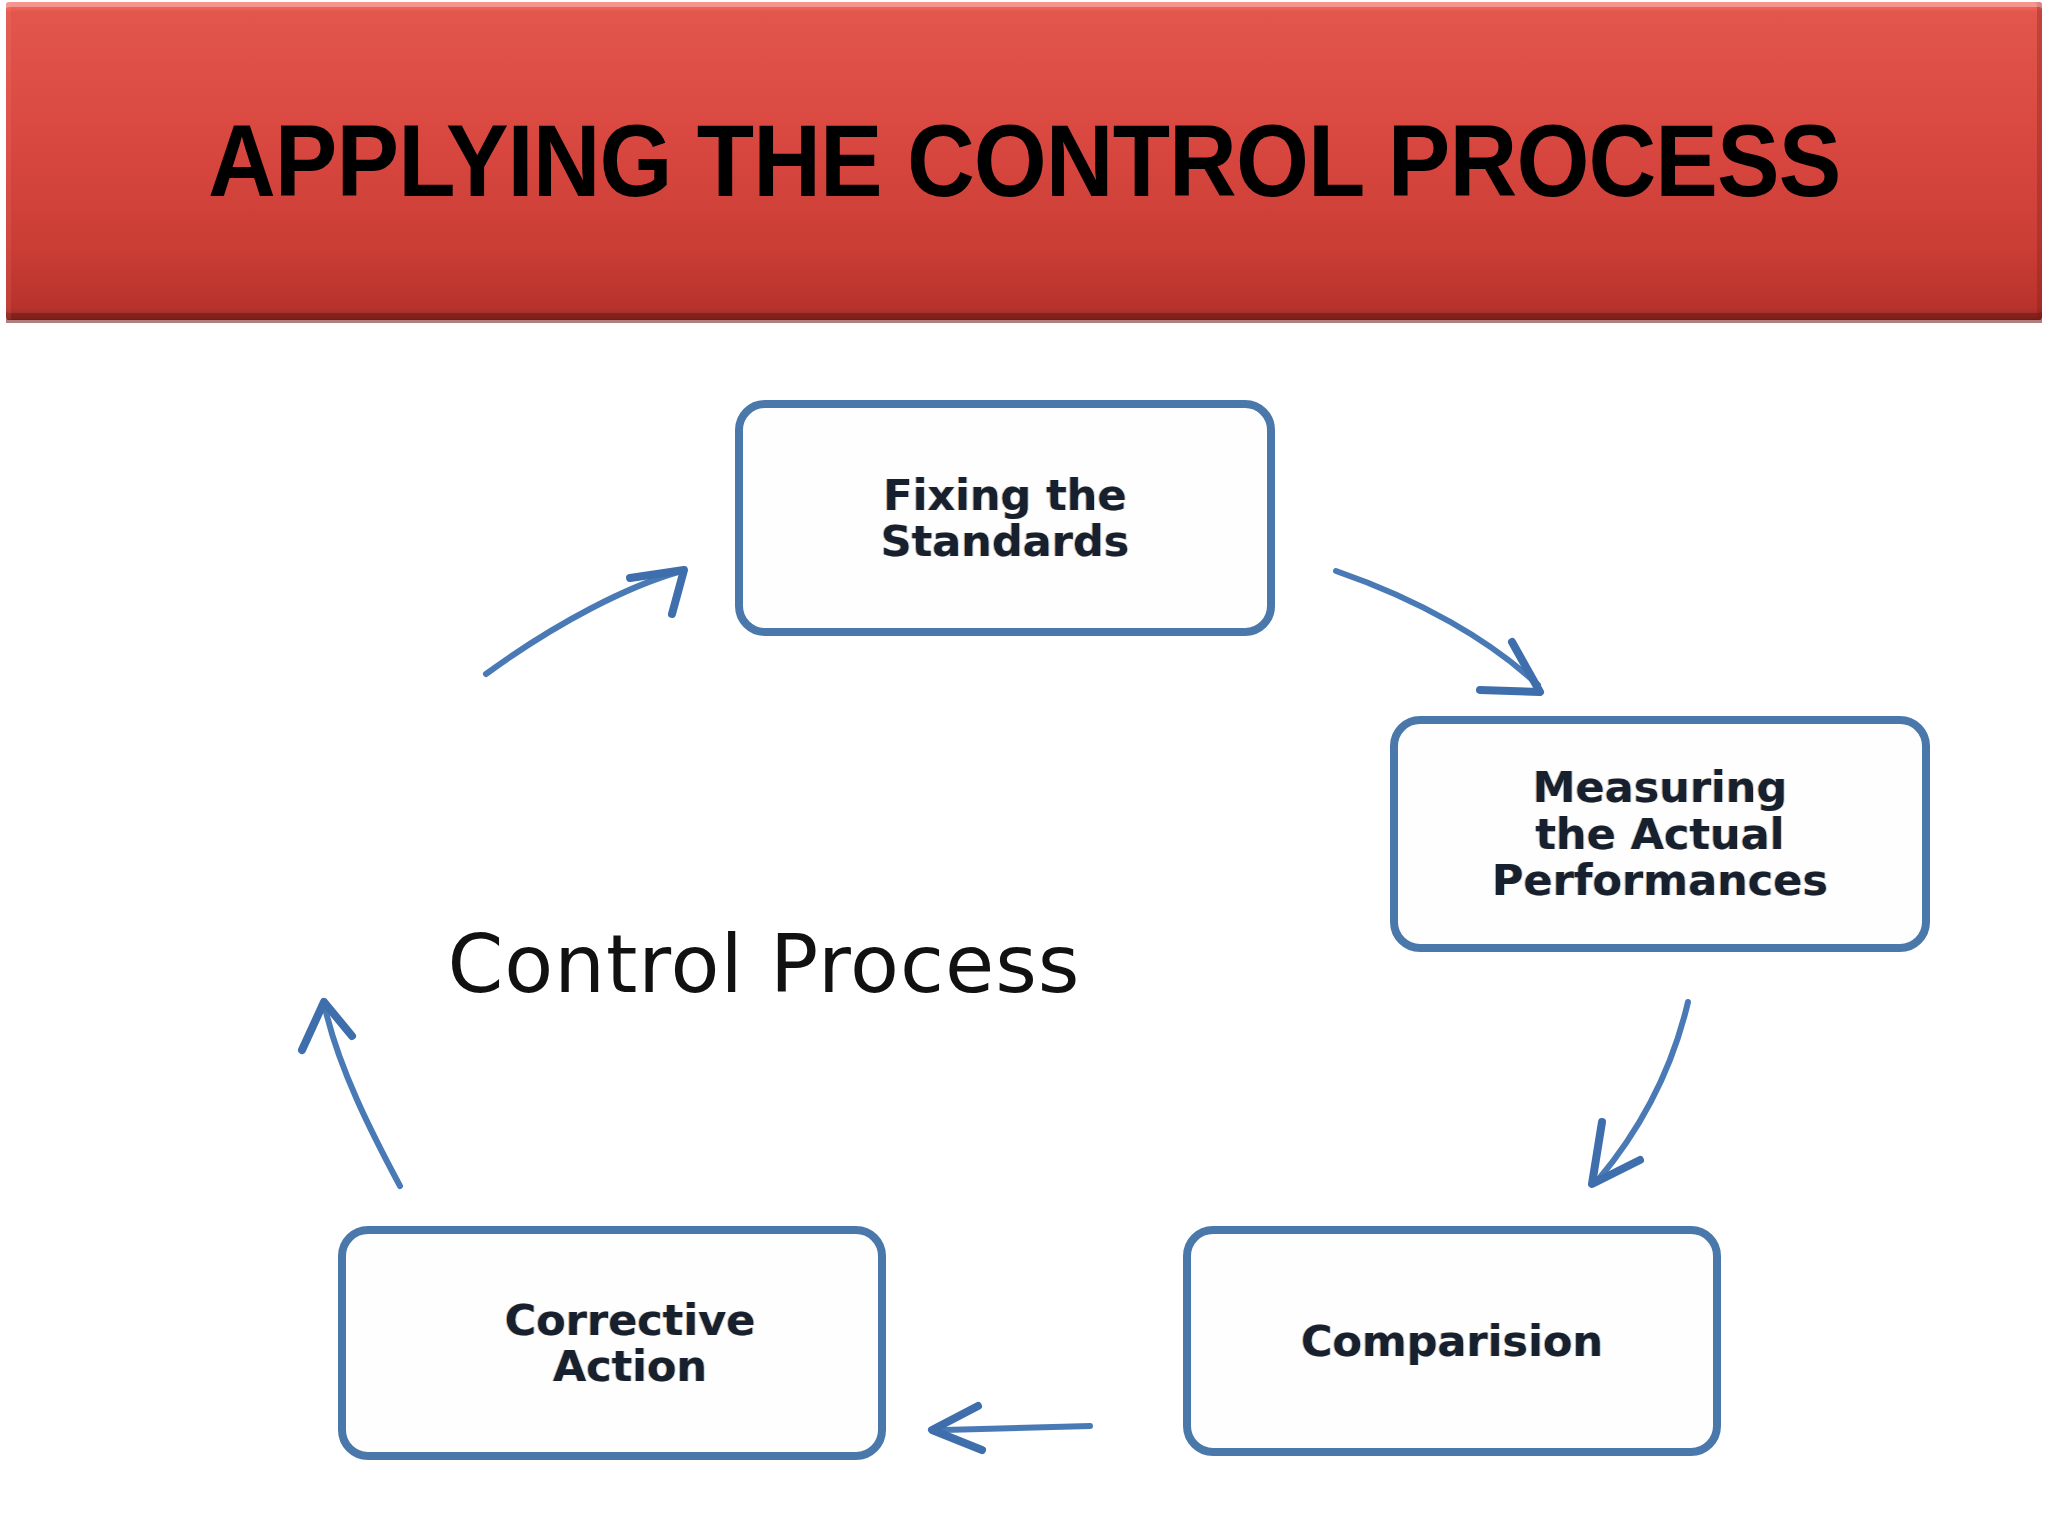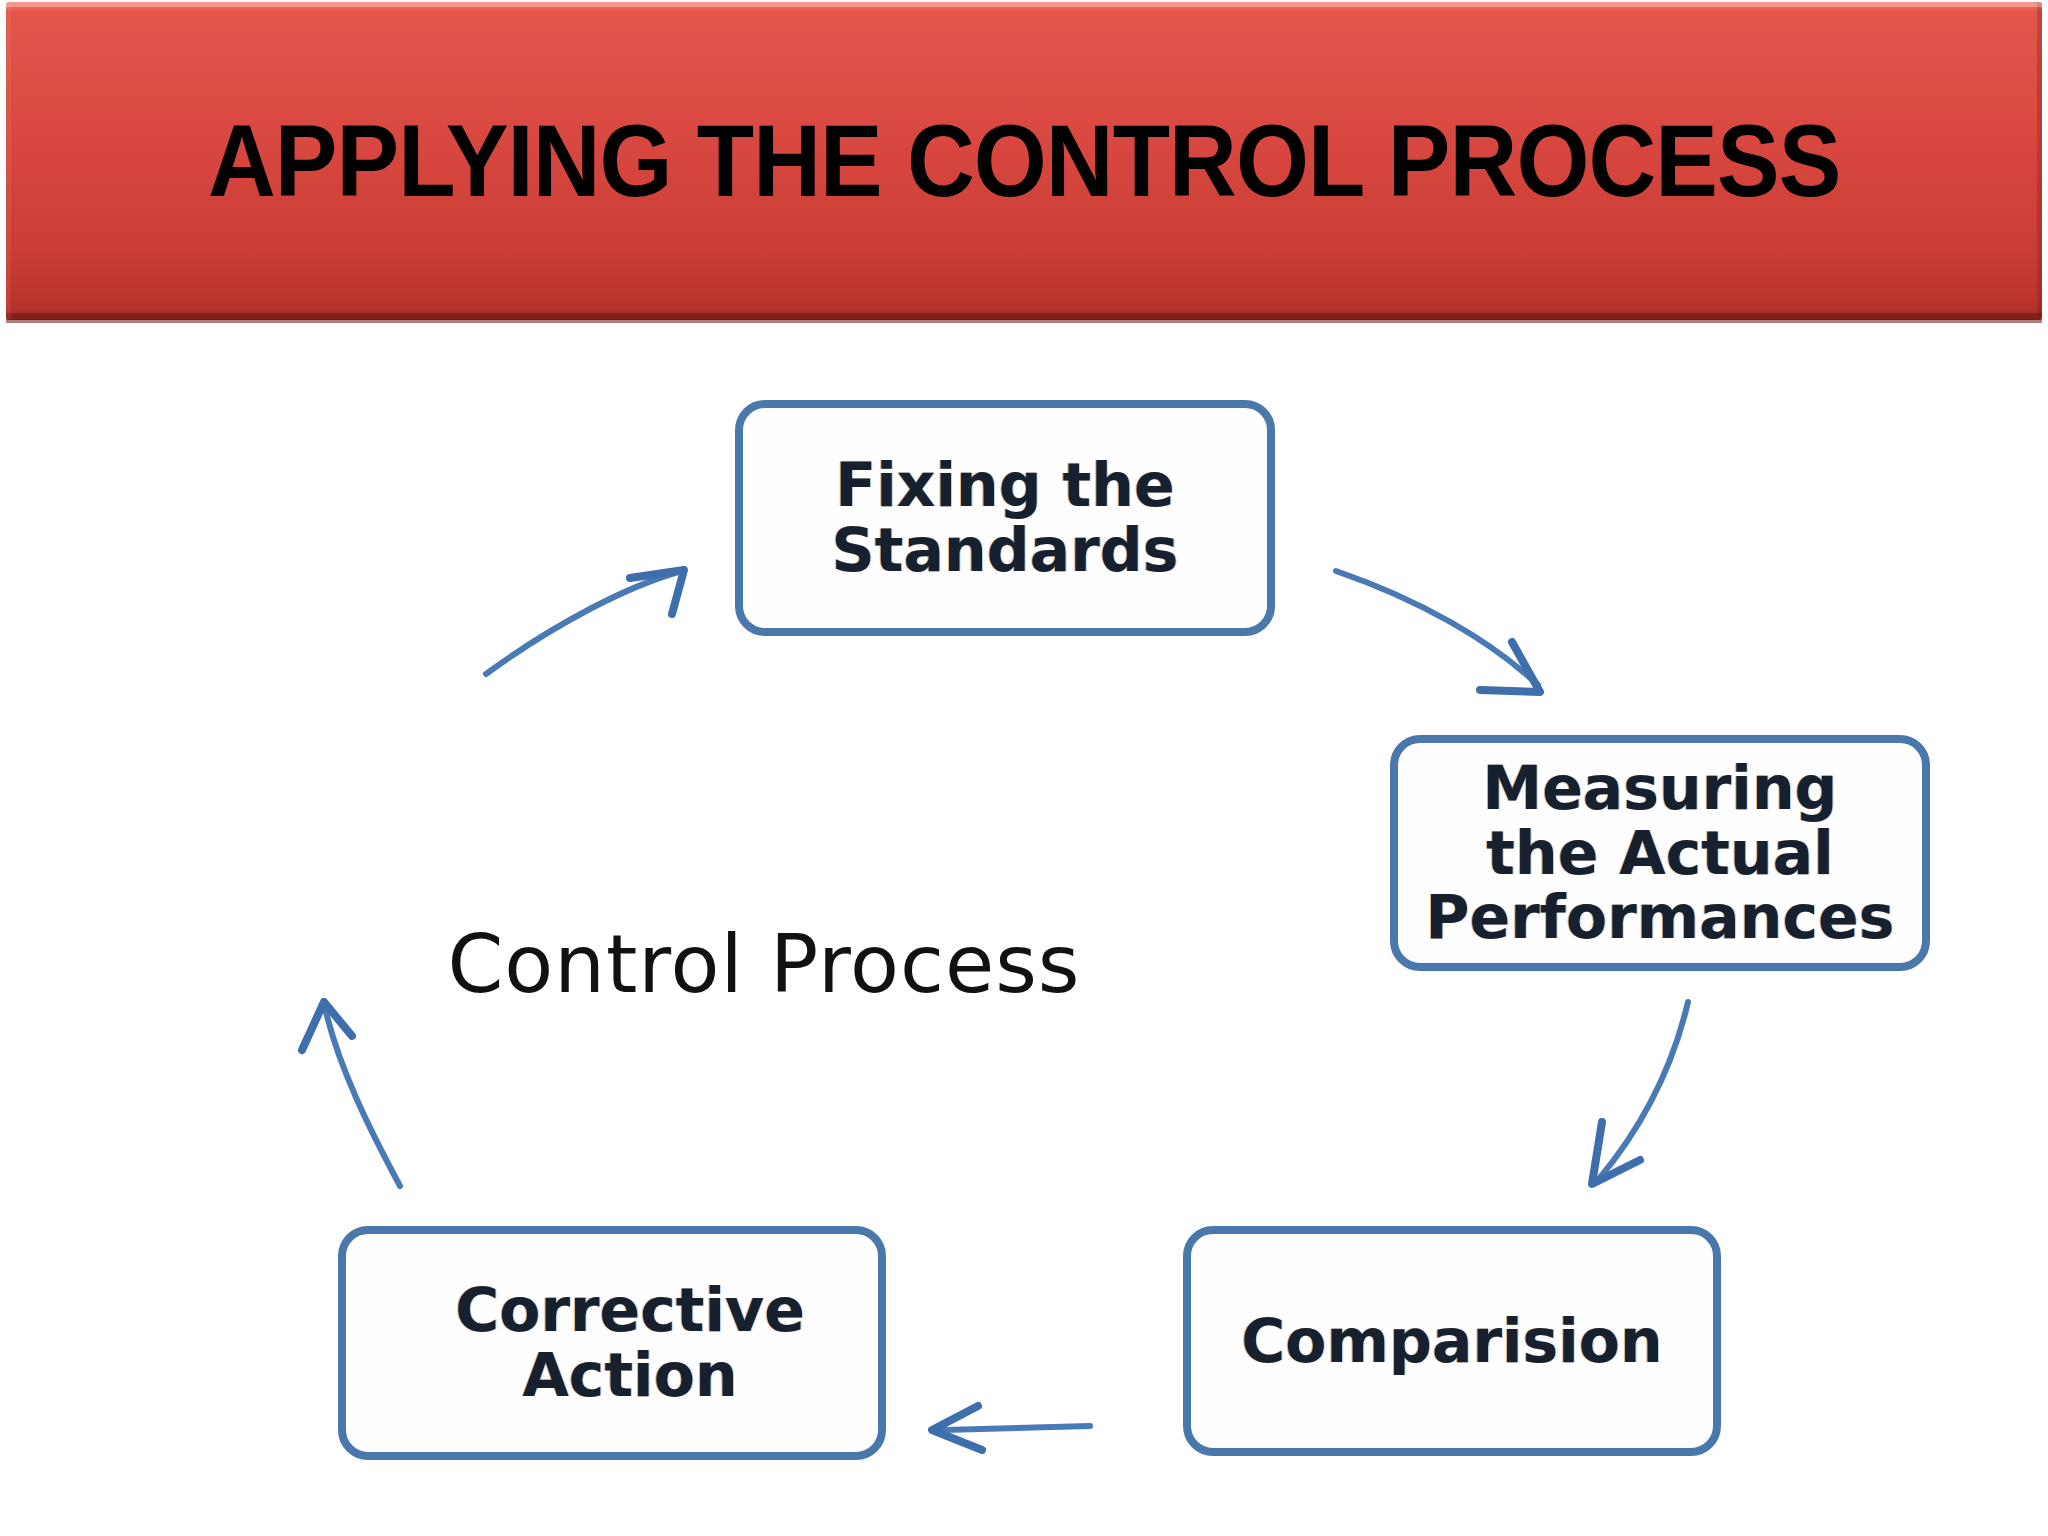"Fixing the" .node-label { font-size: 60px -> 43px }
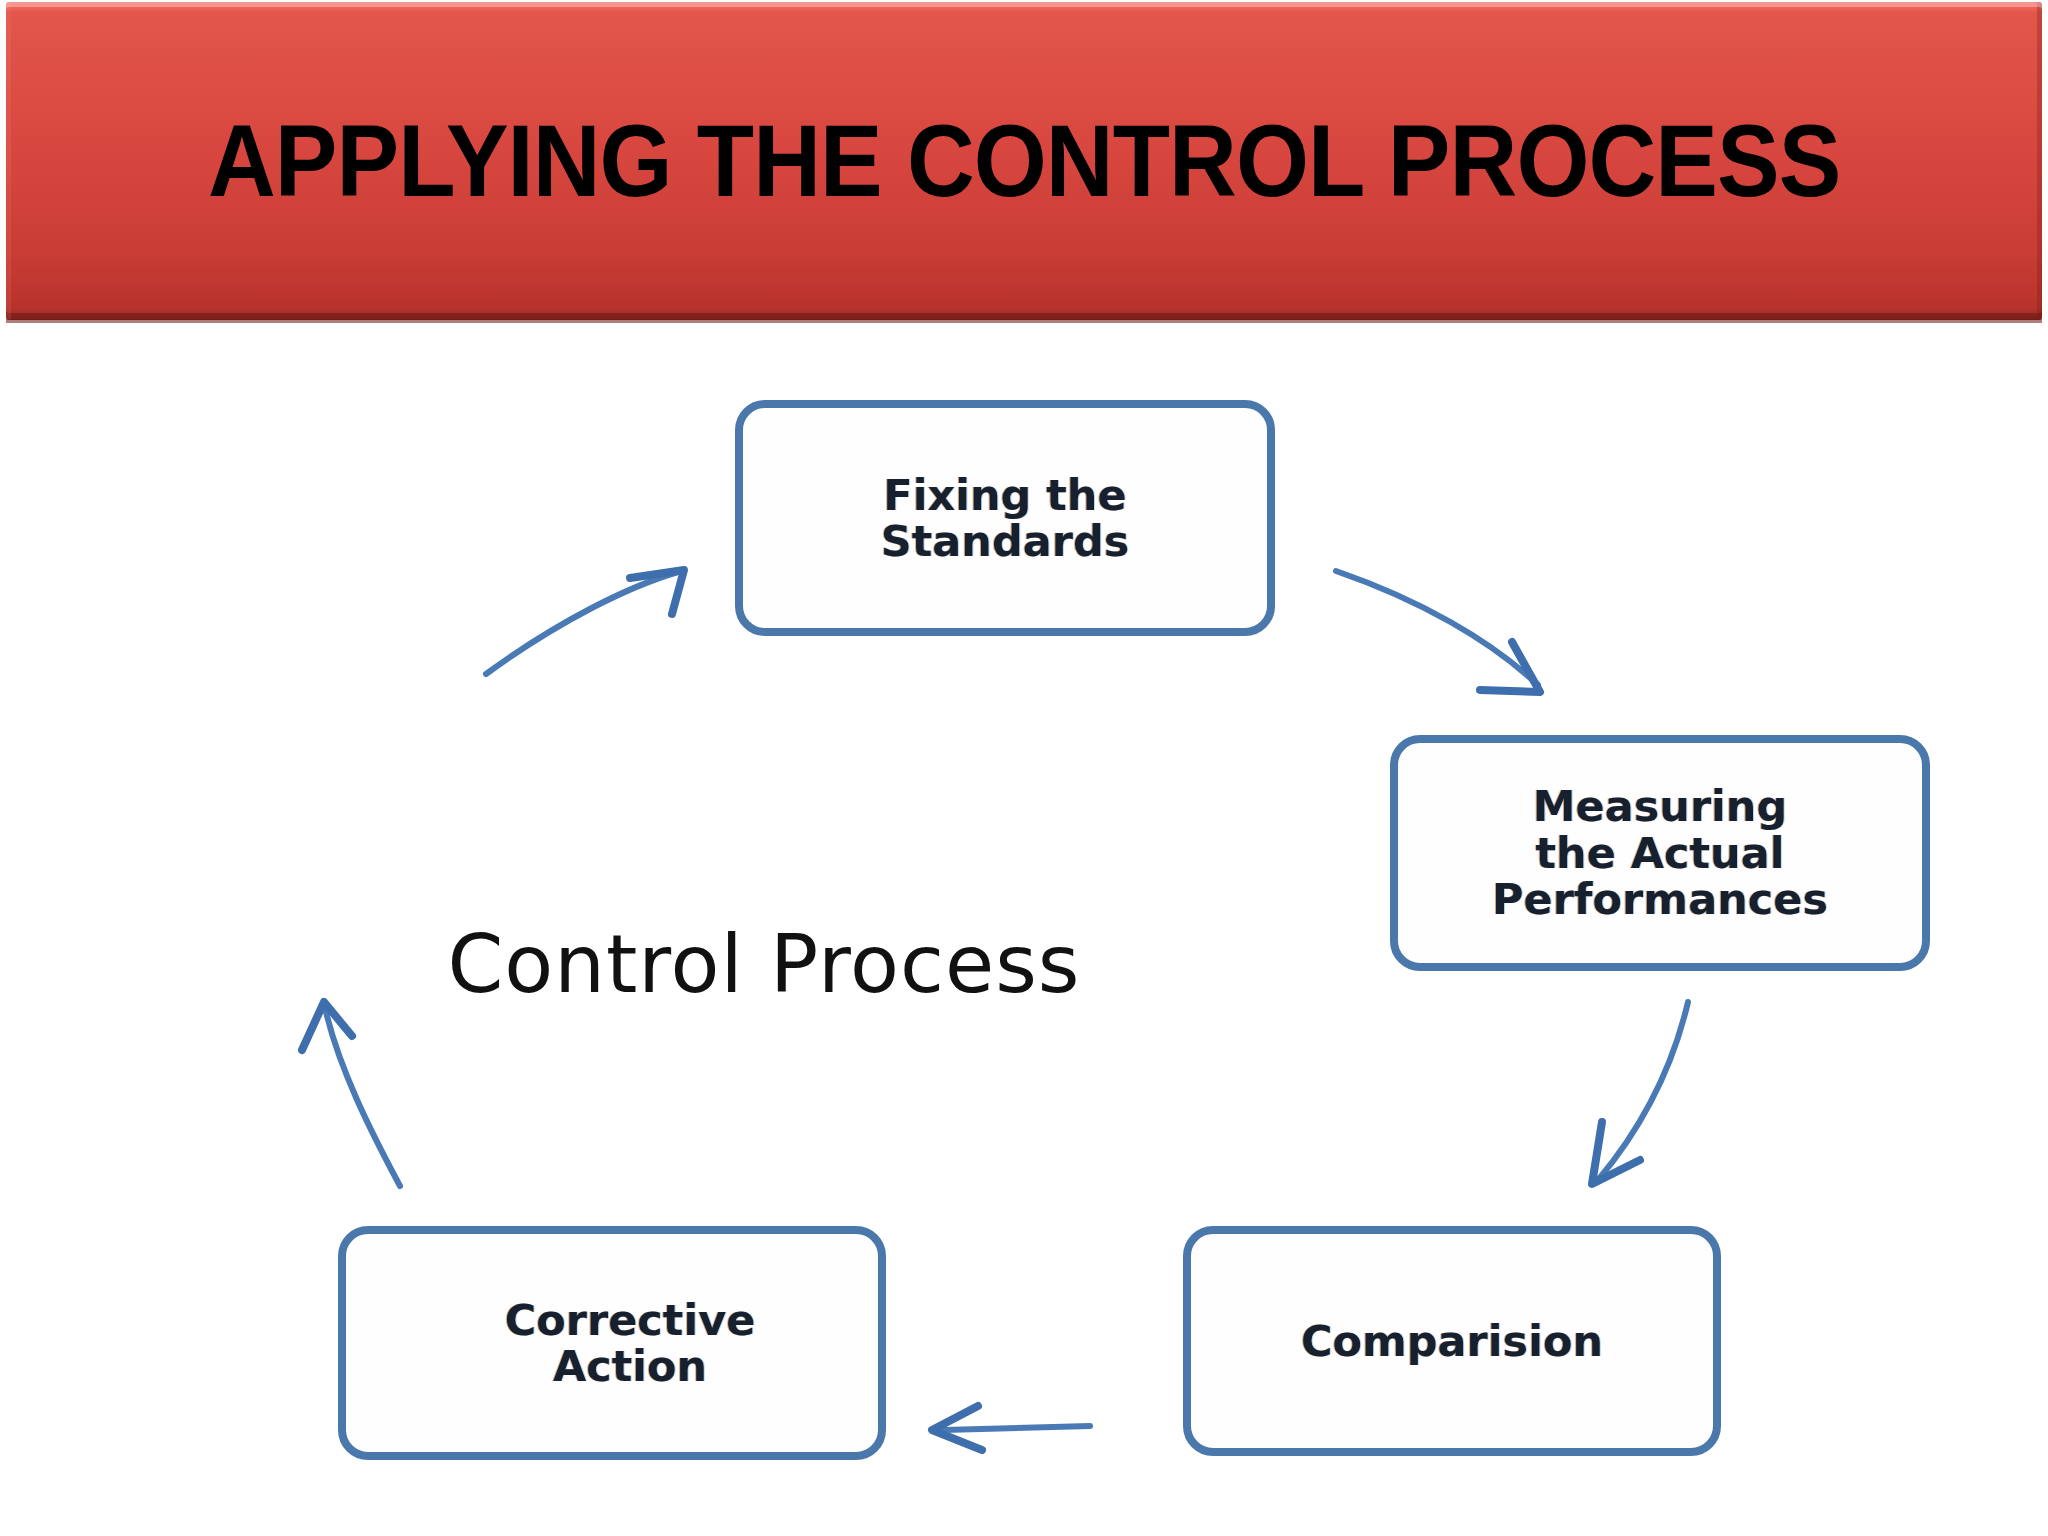"Measuring" #box-measuring { top: 735px -> 716px }
